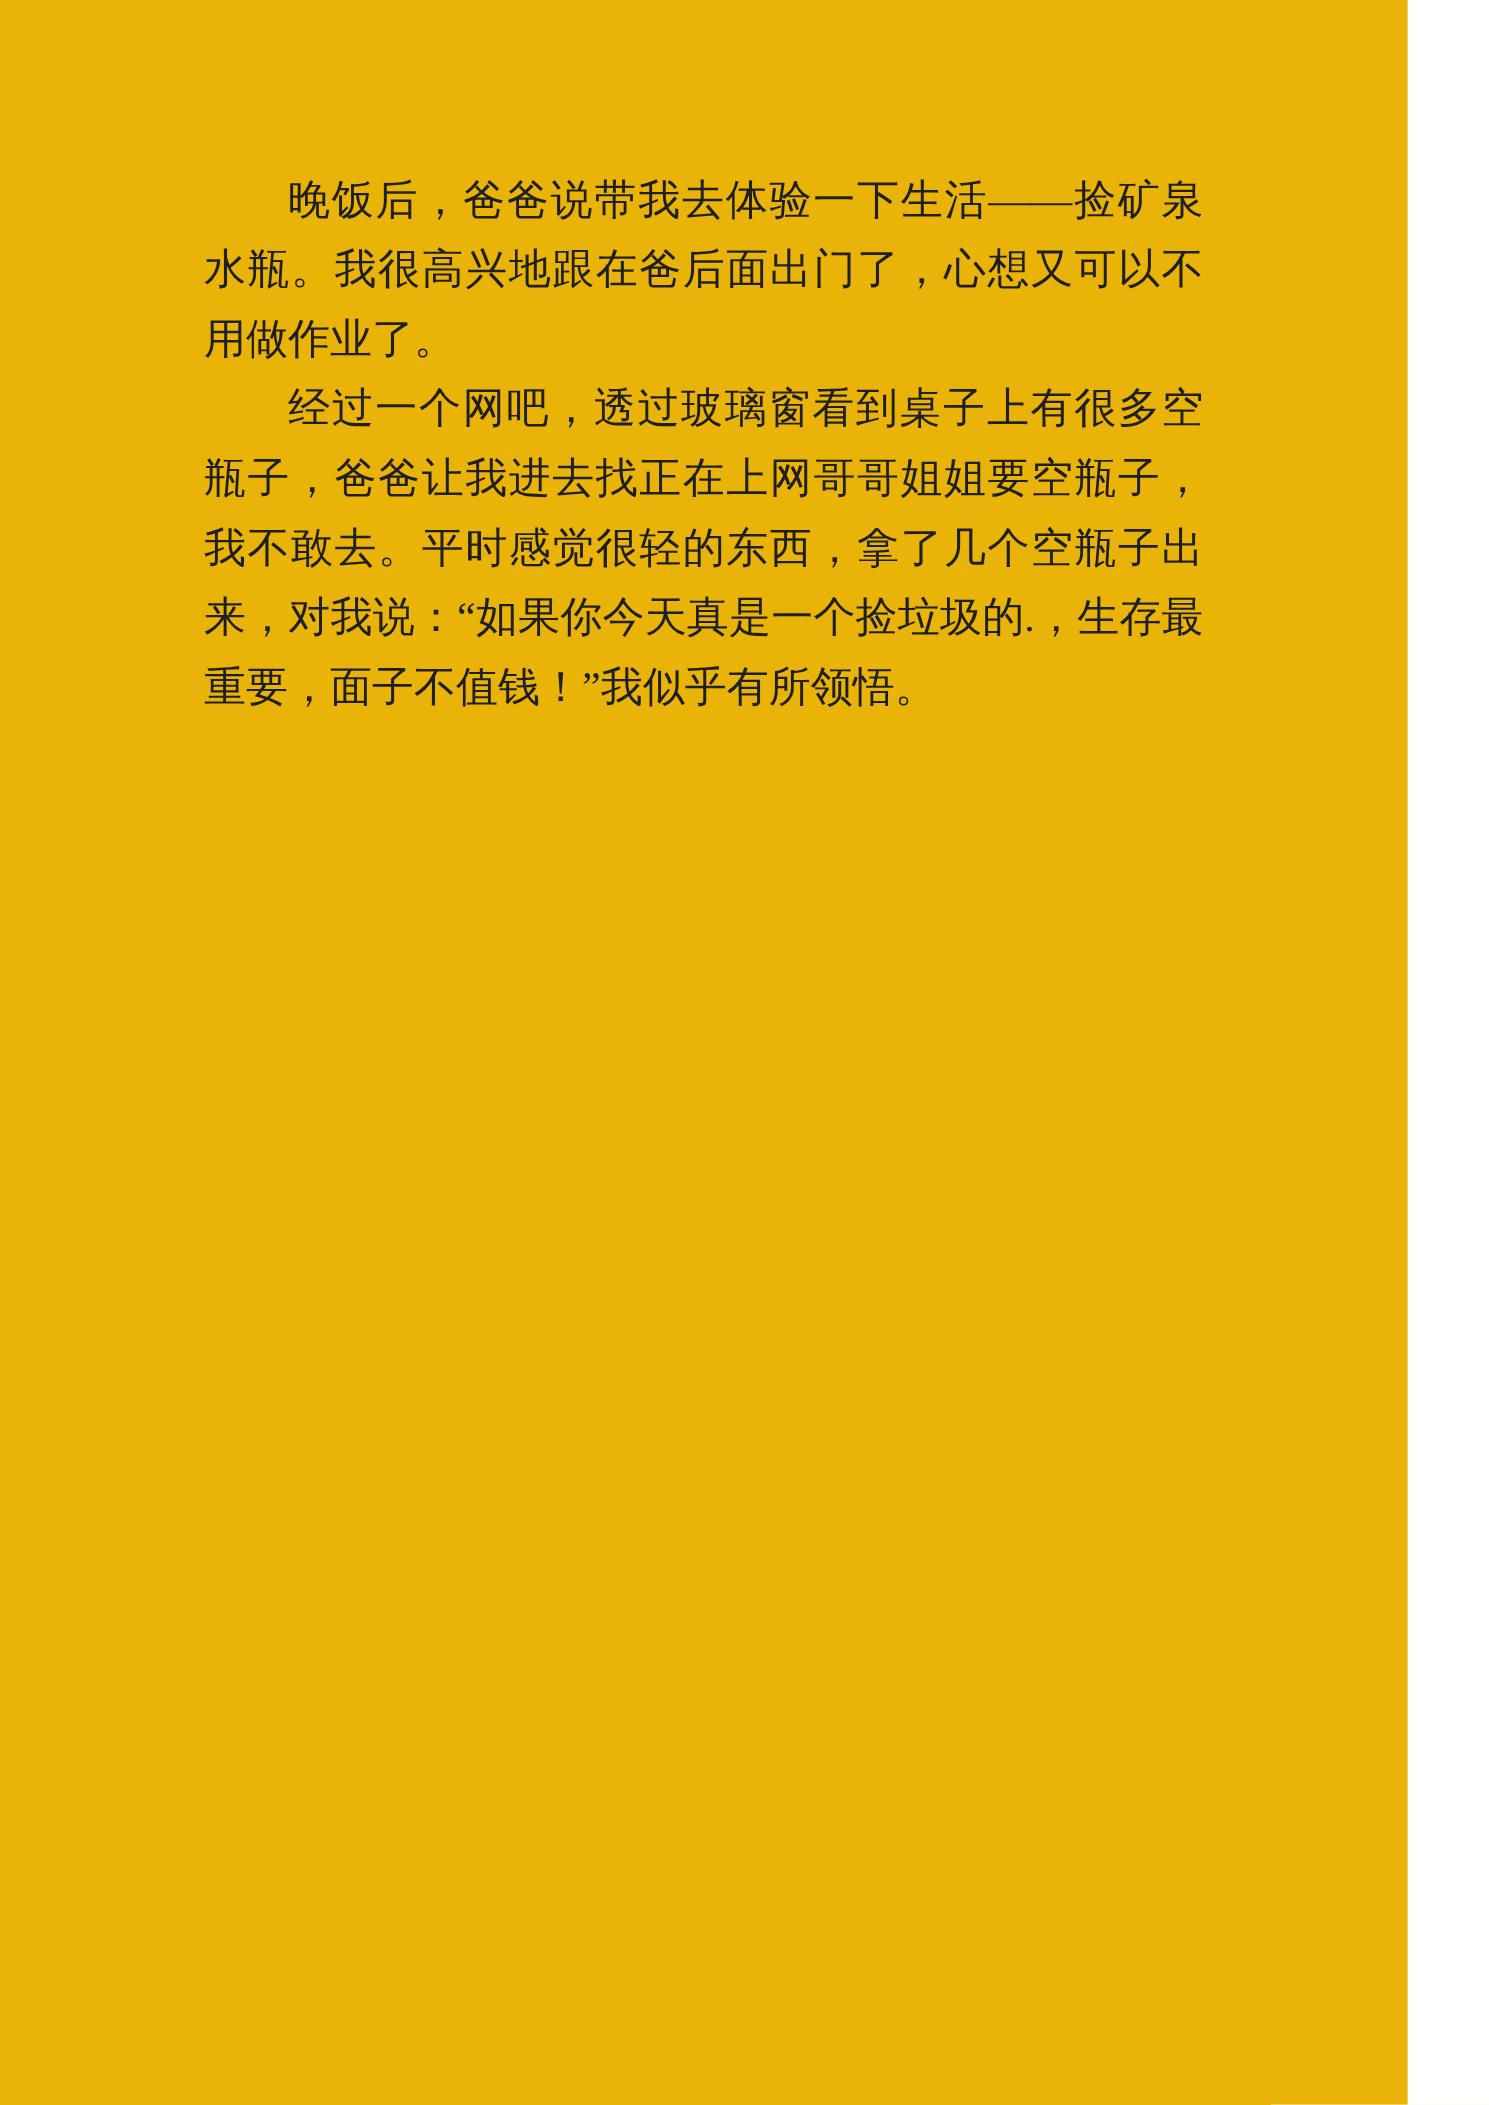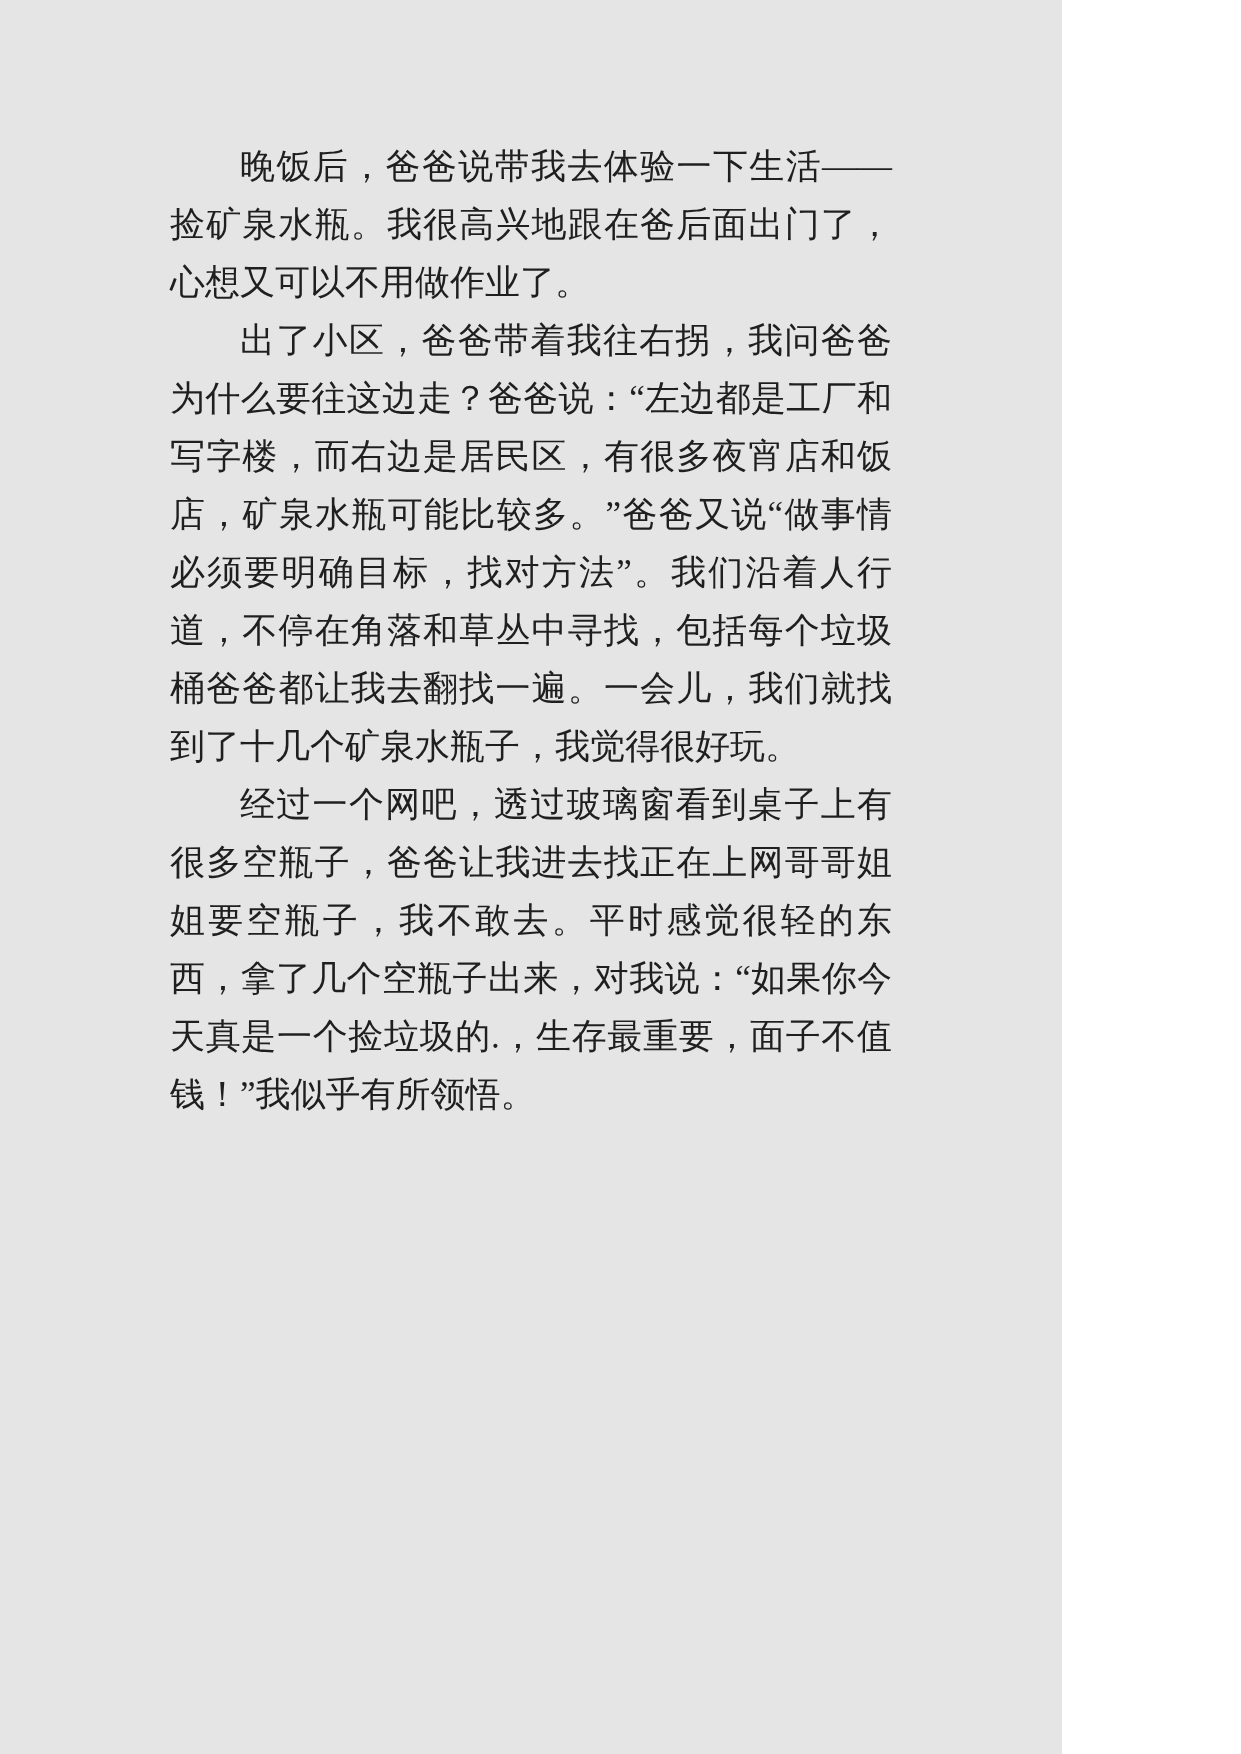"晚饭后，爸爸说带我去体验一下生活——捡矿泉水瓶。我很高兴地跟在爸后面出门了，心想" .page { background: #e5e5e5 -> #eab308; width: 1062px -> 1173px }
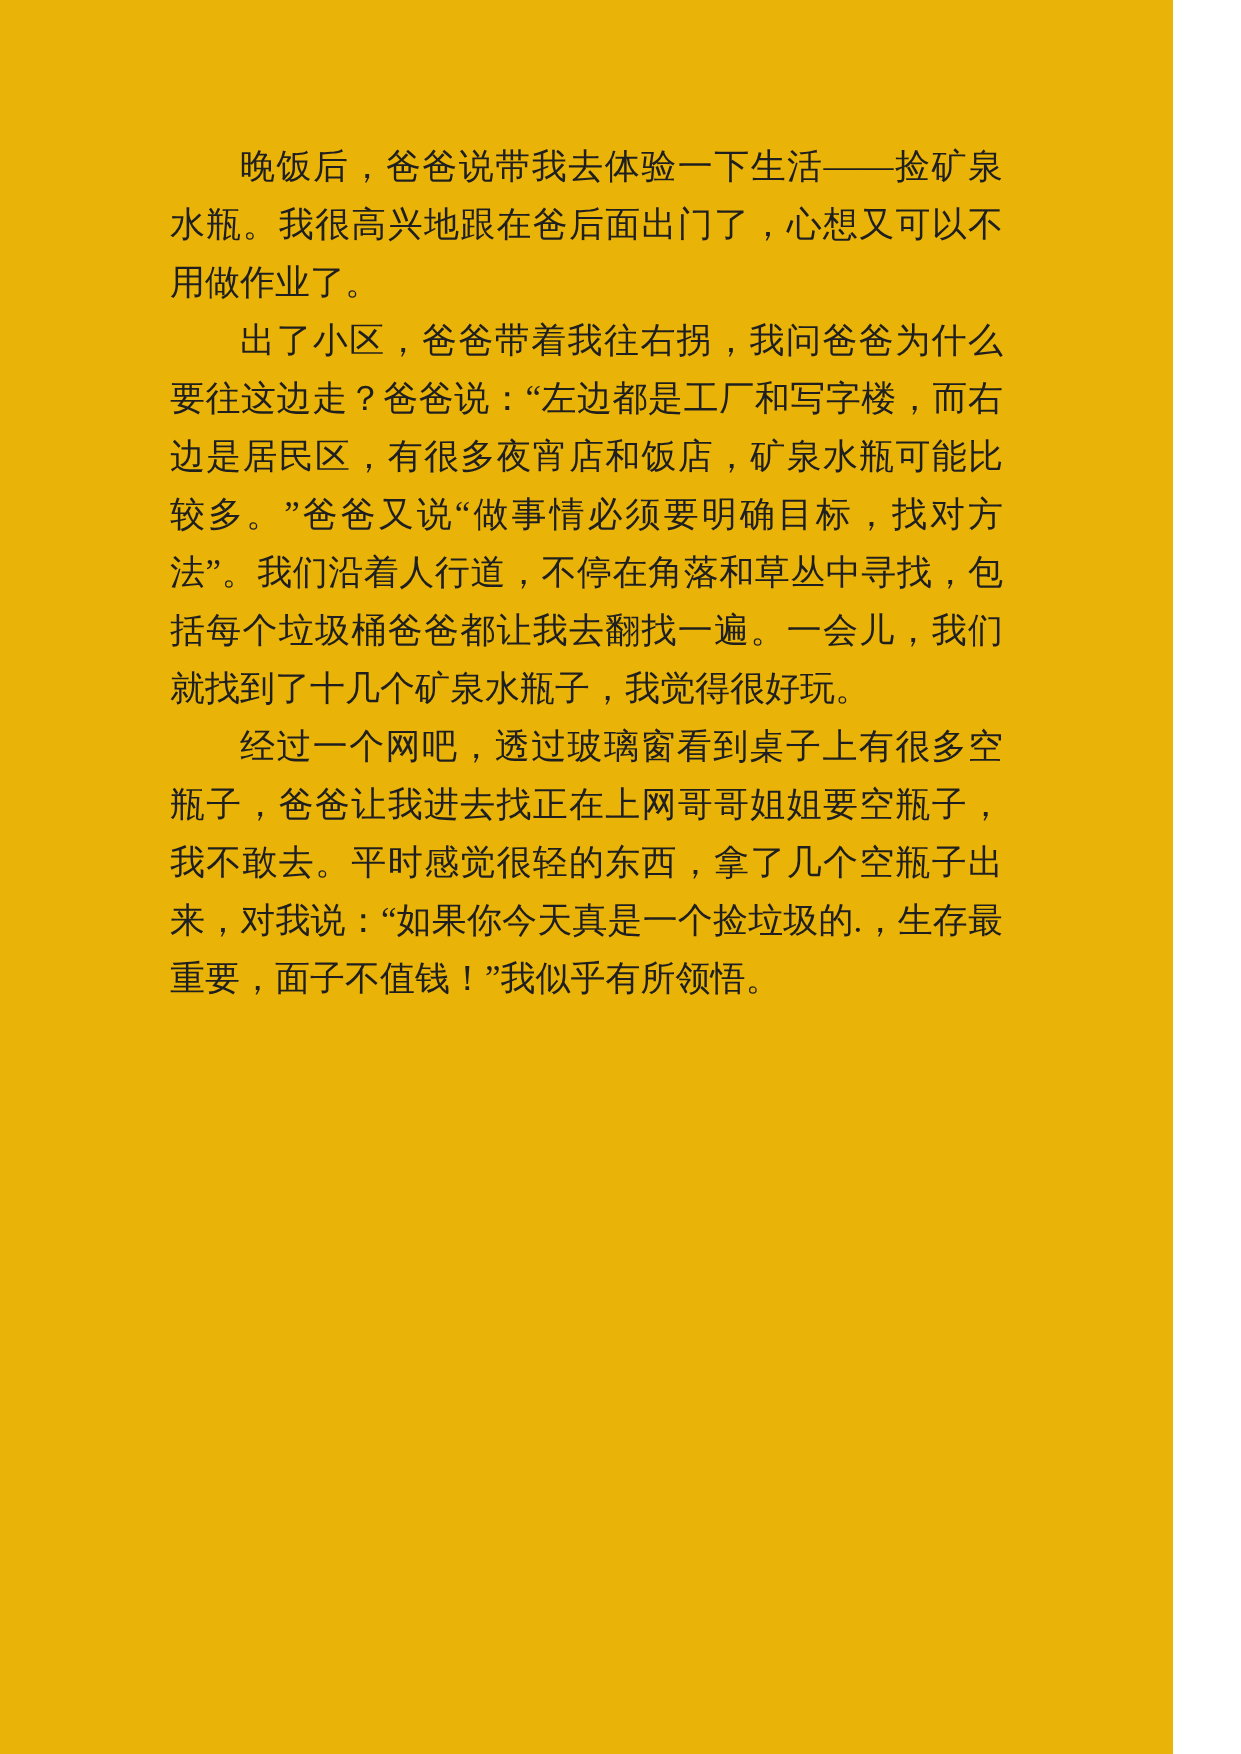"出了小区，爸爸带着我往右拐，我问爸爸为什么要往这边走？爸爸说：“左边都是工厂和写" p { html: <p>出了小区，爸爸带着我往右拐，我问爸爸为什么要往这边走？爸爸说：“左边都是工厂和写字楼，而右边是居民区，有很多夜宵店和饭店，矿泉水瓶可能比较多。”爸爸又说“做事情必须要明确目标，找对方法”。我们沿着人行道，不停在角落和草丛中寻找，包括每个垃圾桶爸爸都让我去翻找一遍。一会儿，我们就找到了十几个矿泉水瓶子，我觉得很好玩。</p> -> none }
